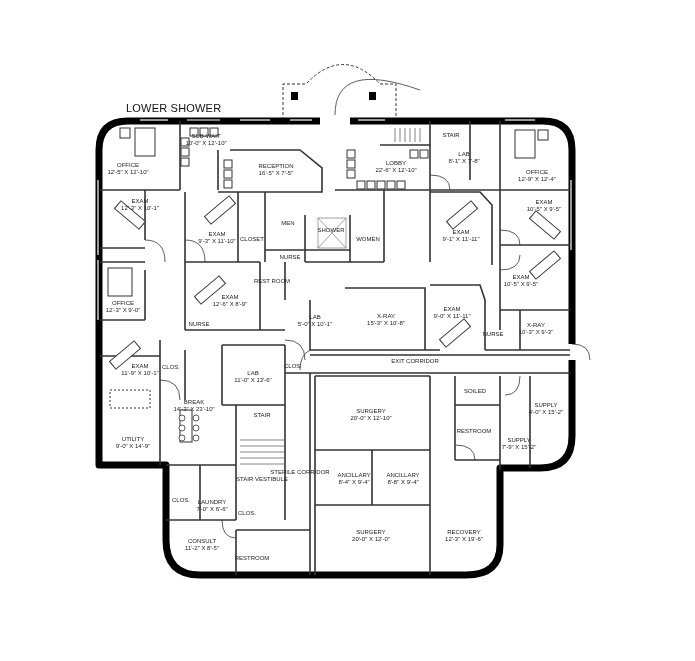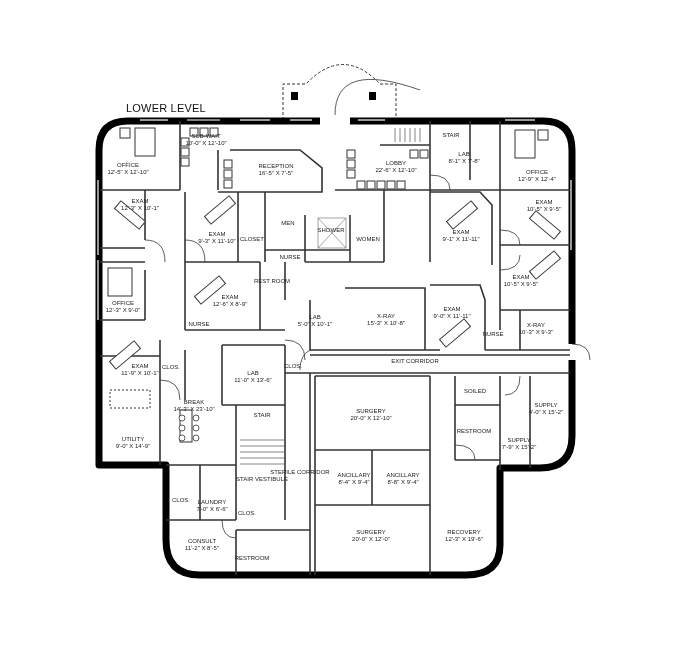"LOWER LEVEL" div.title { text: LEVEL -> SHOWER }
